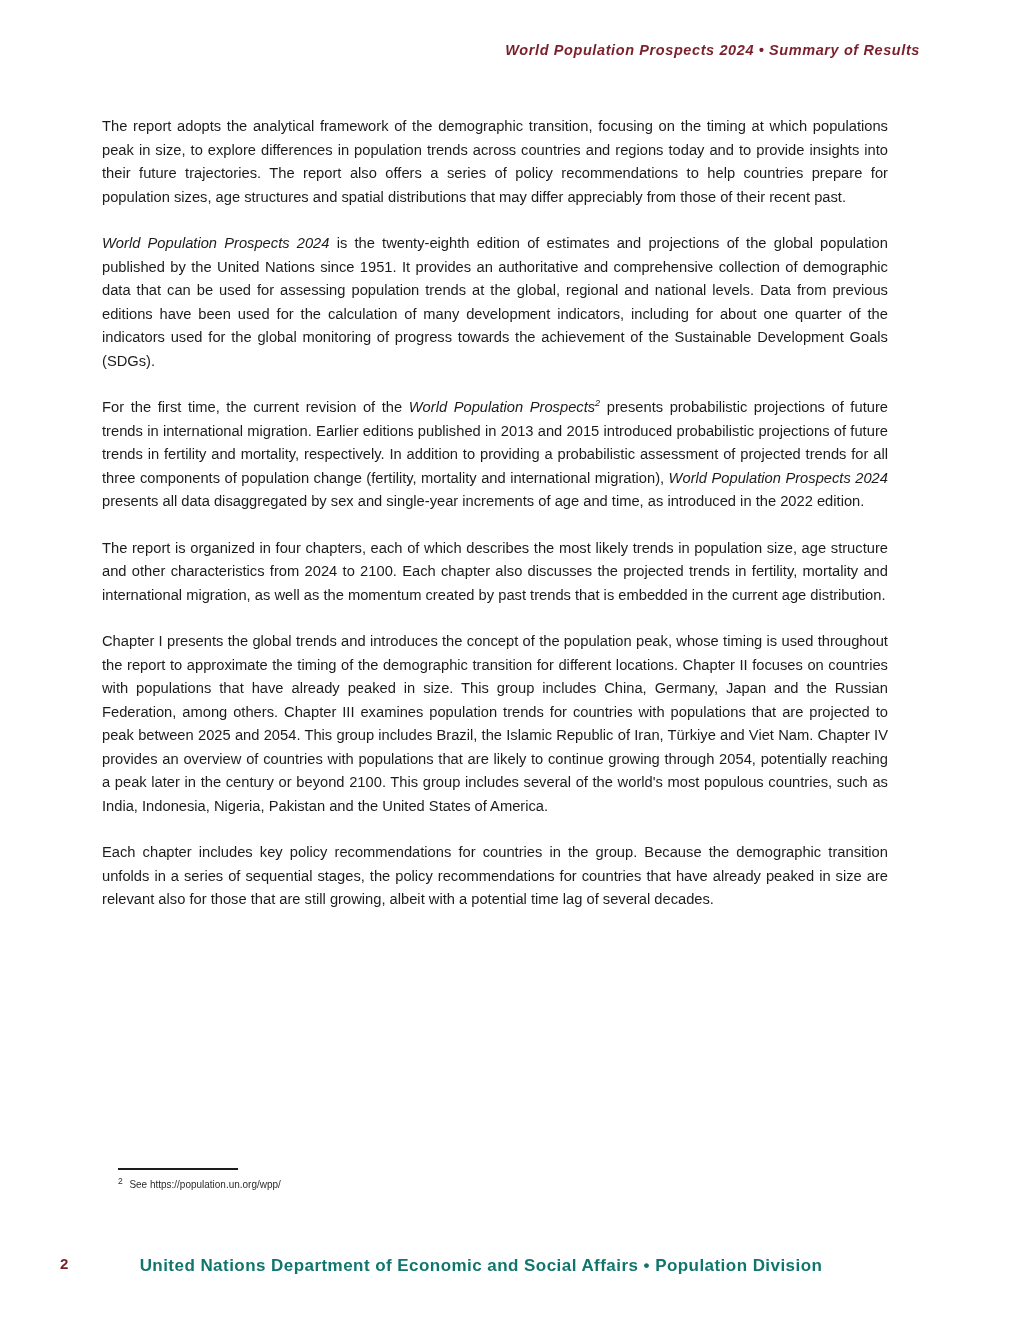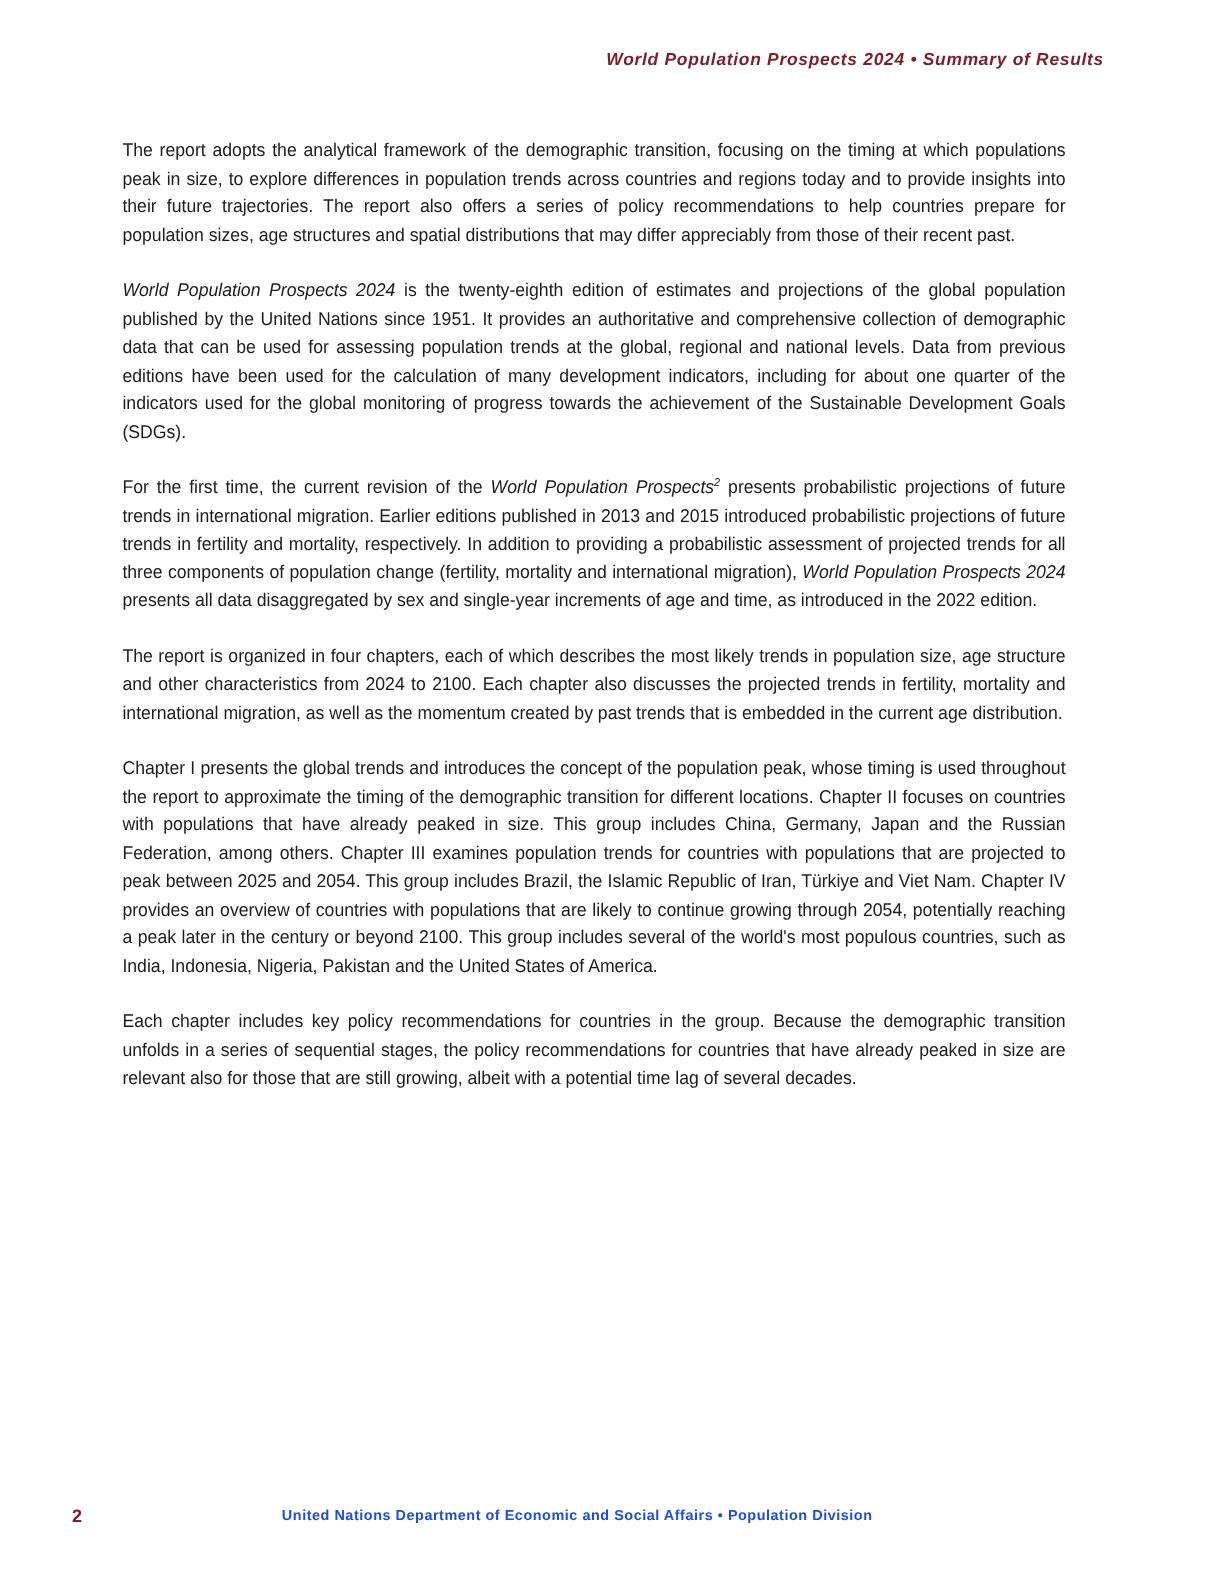"2 See https://population.un.org/wpp/" div.footnote-area { html: none -> <div> <div></div> <div><span>2</span><span>See https://population.un.org/wpp/</span></div> </div> }
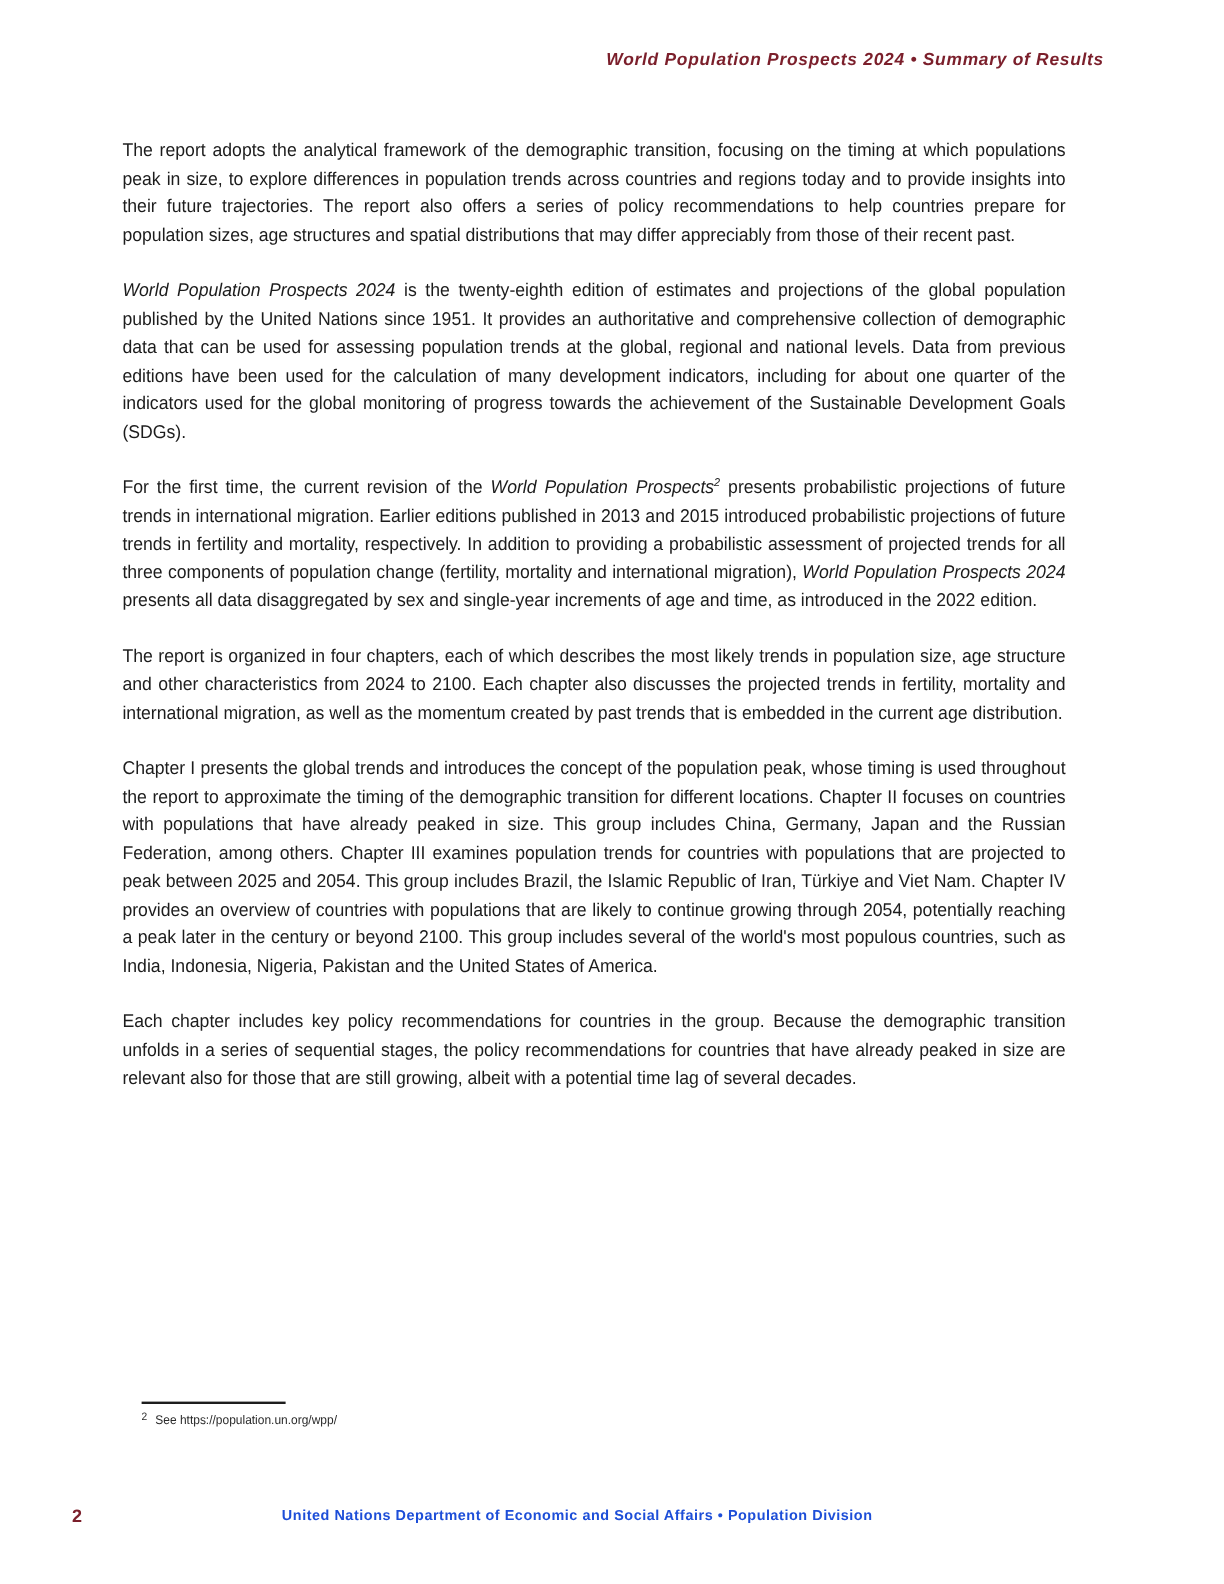"United Nations Department of Economic" .footer-title { color: #1d4ed8 -> #0f766e; font-size: 12px -> 17px }
